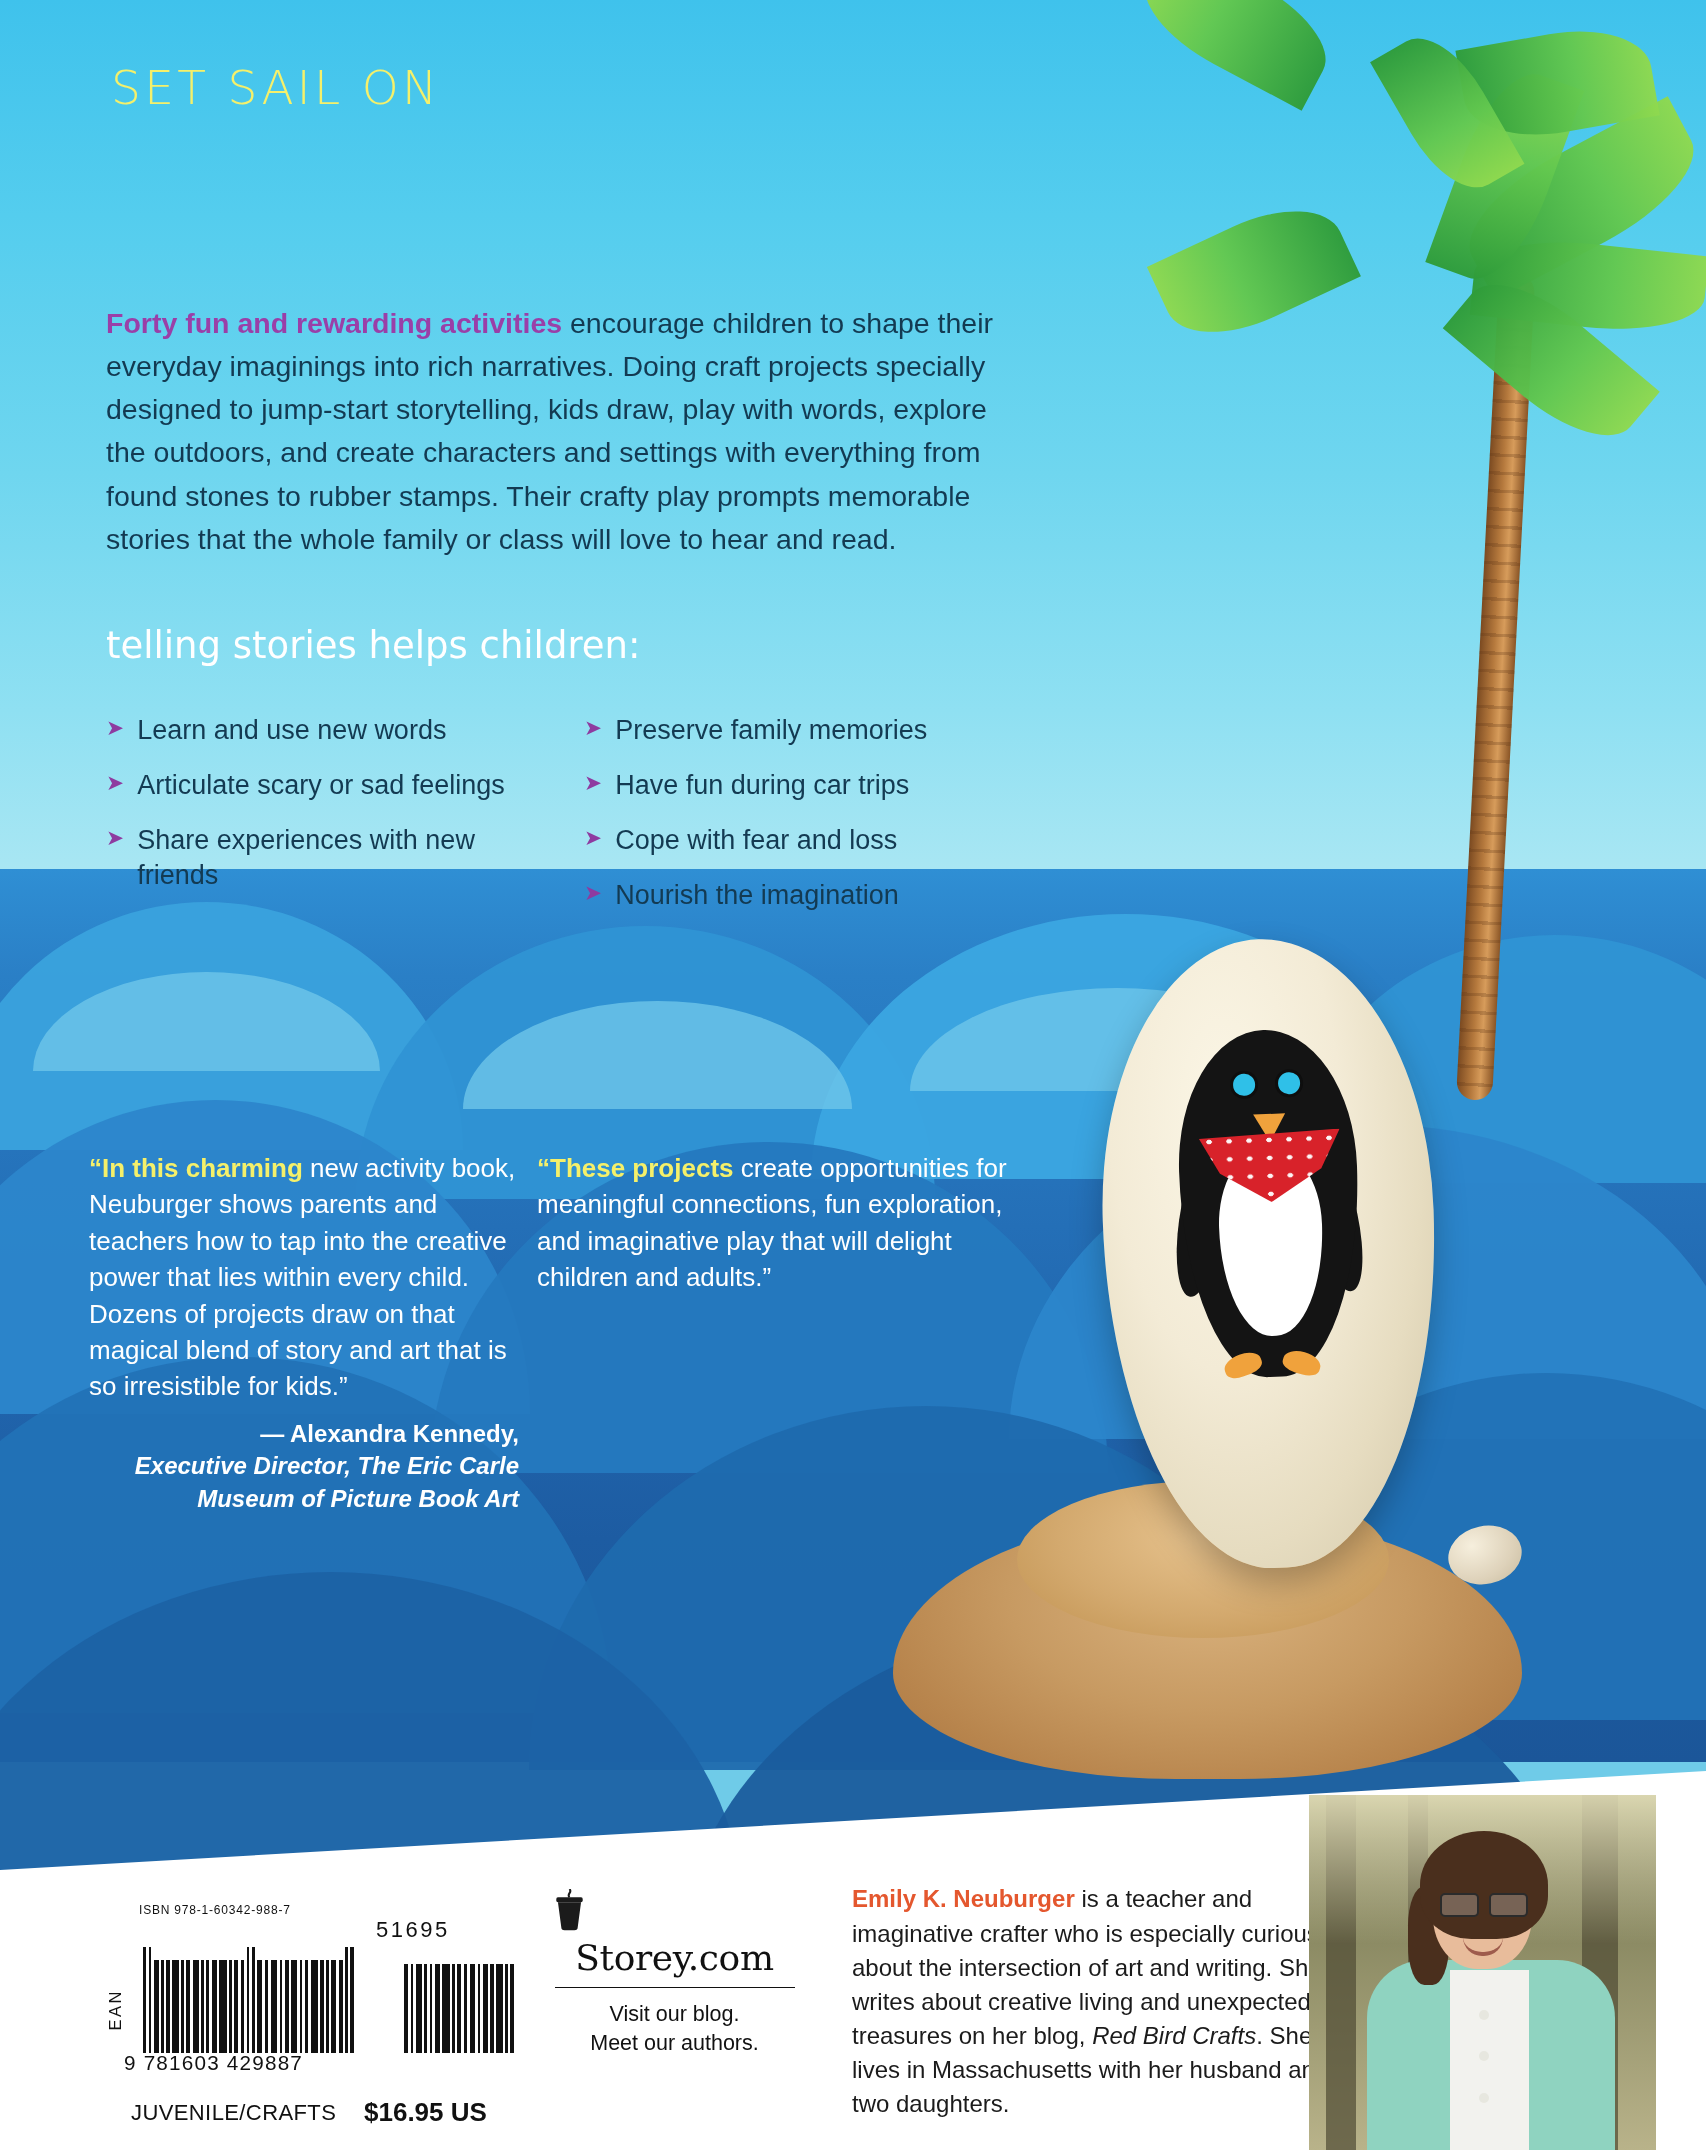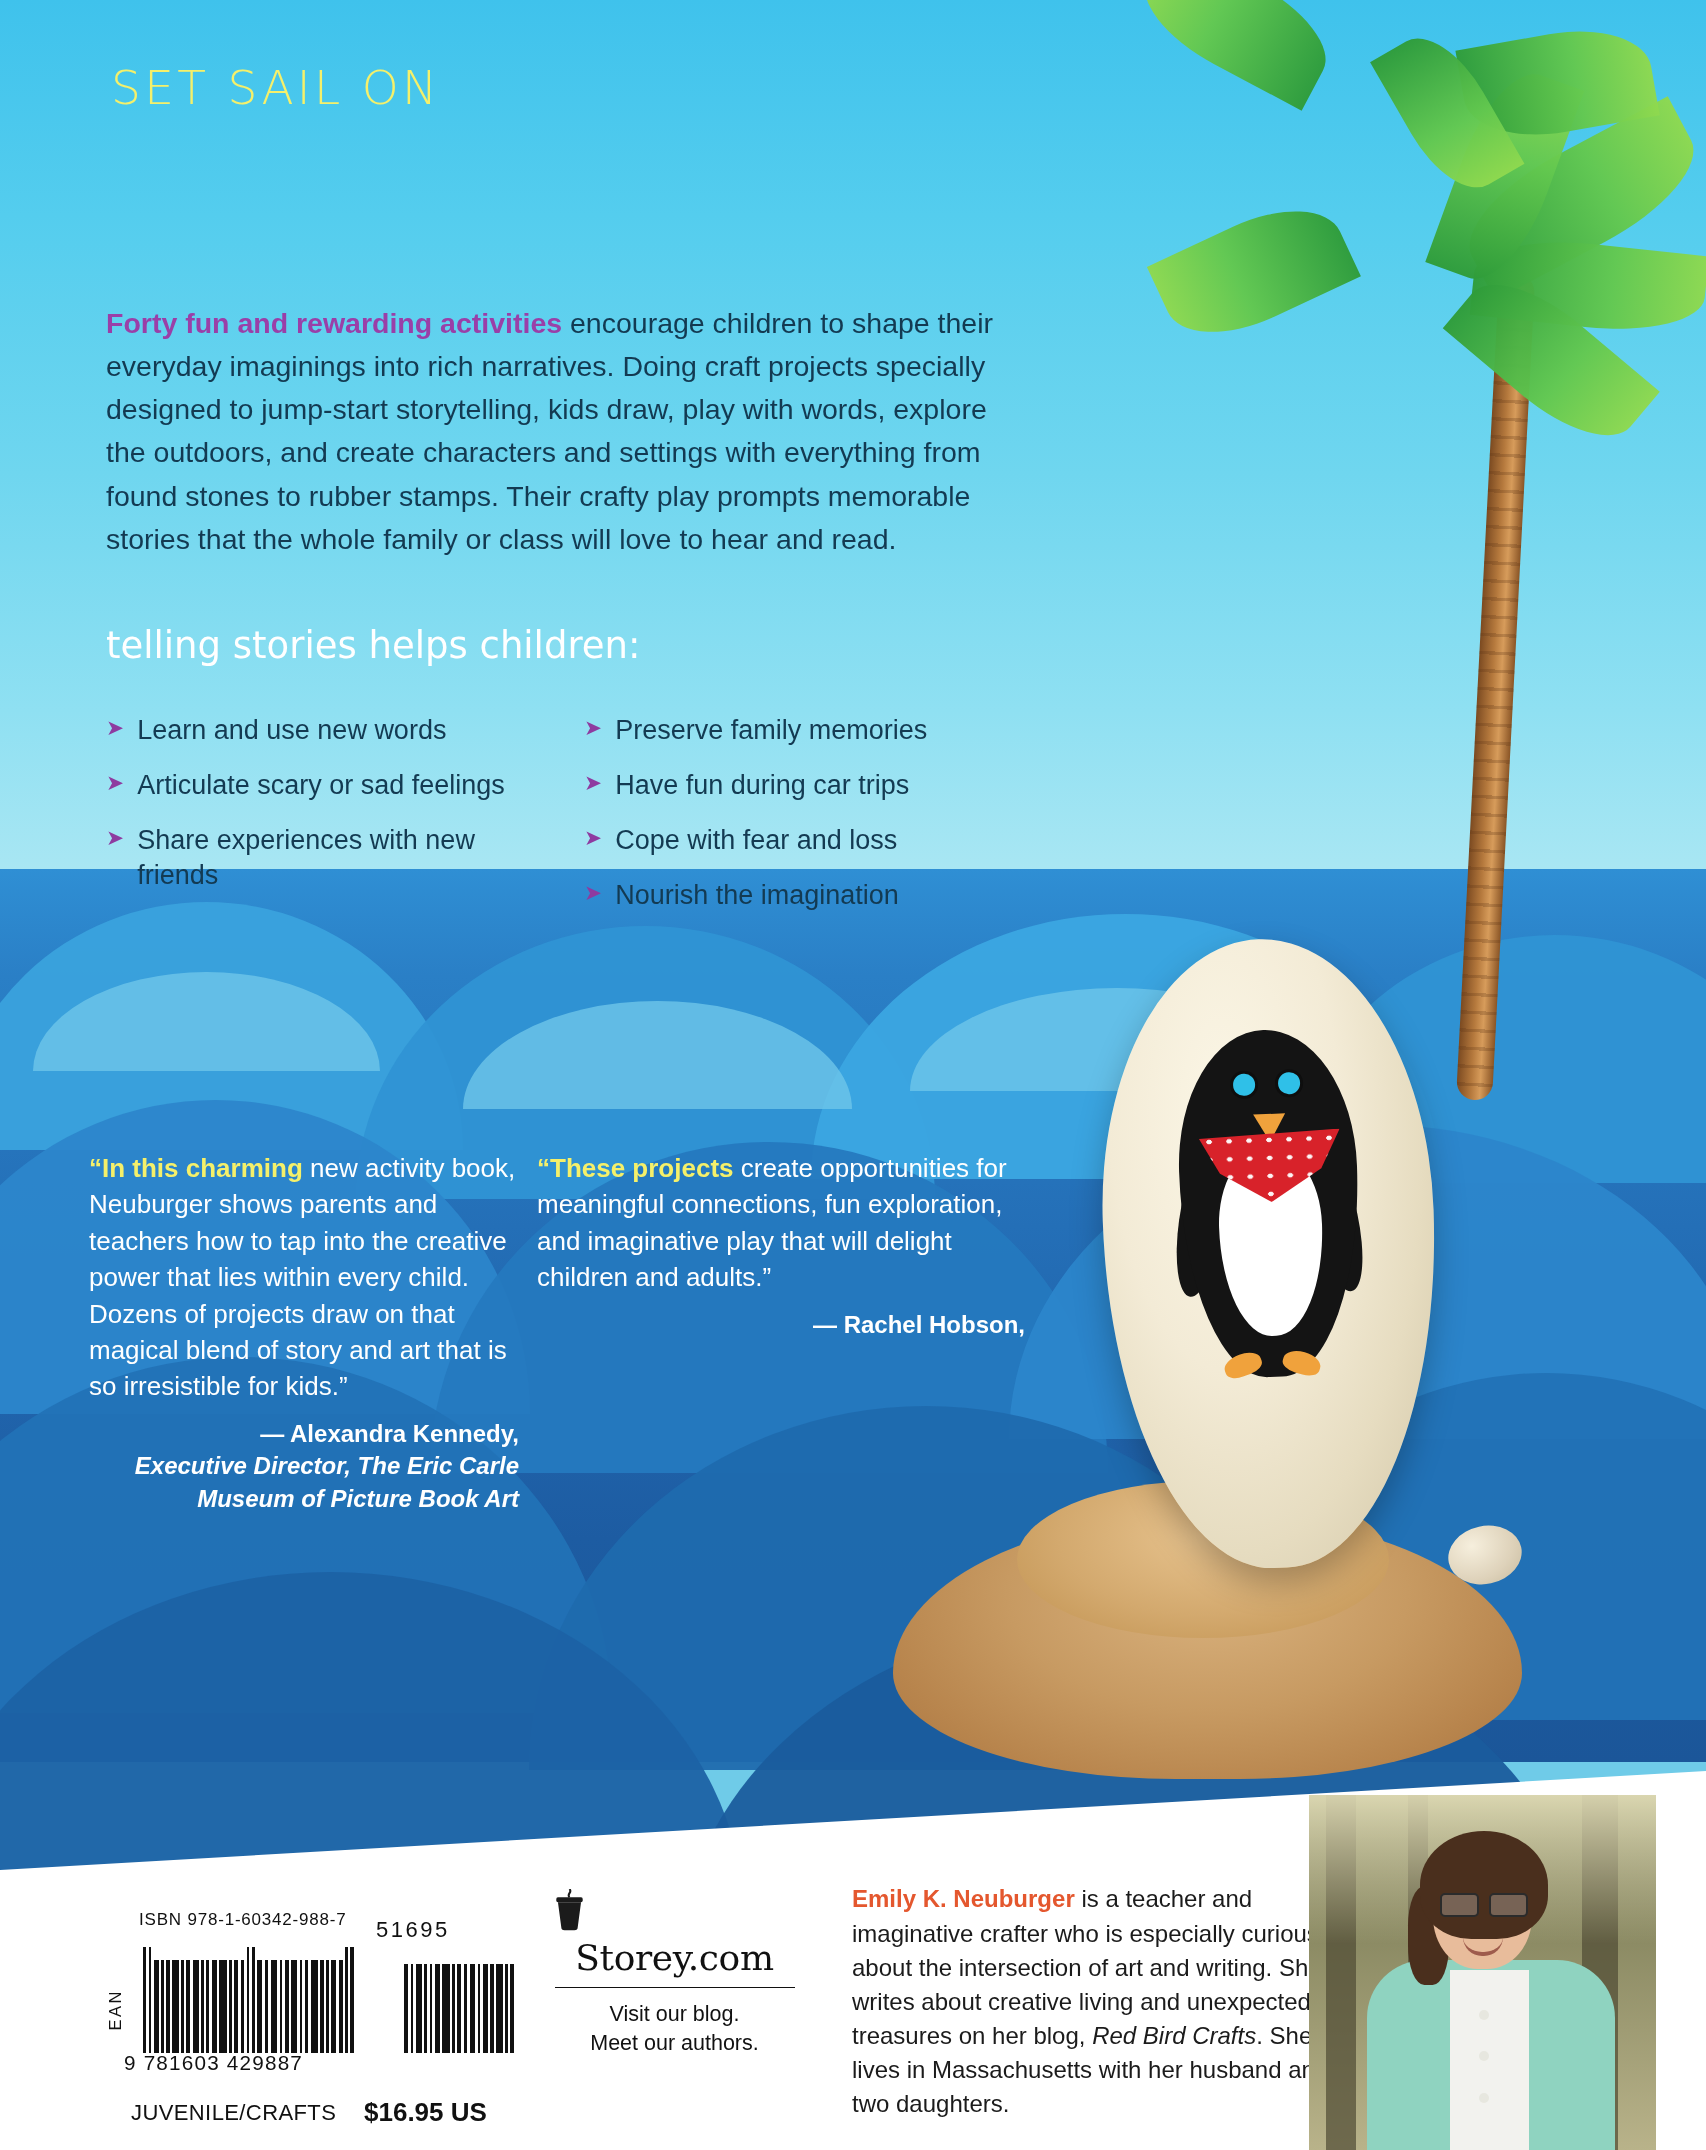"— Rachel Hobson," div { html: <div>— Rachel Hobson,</div> -> none }
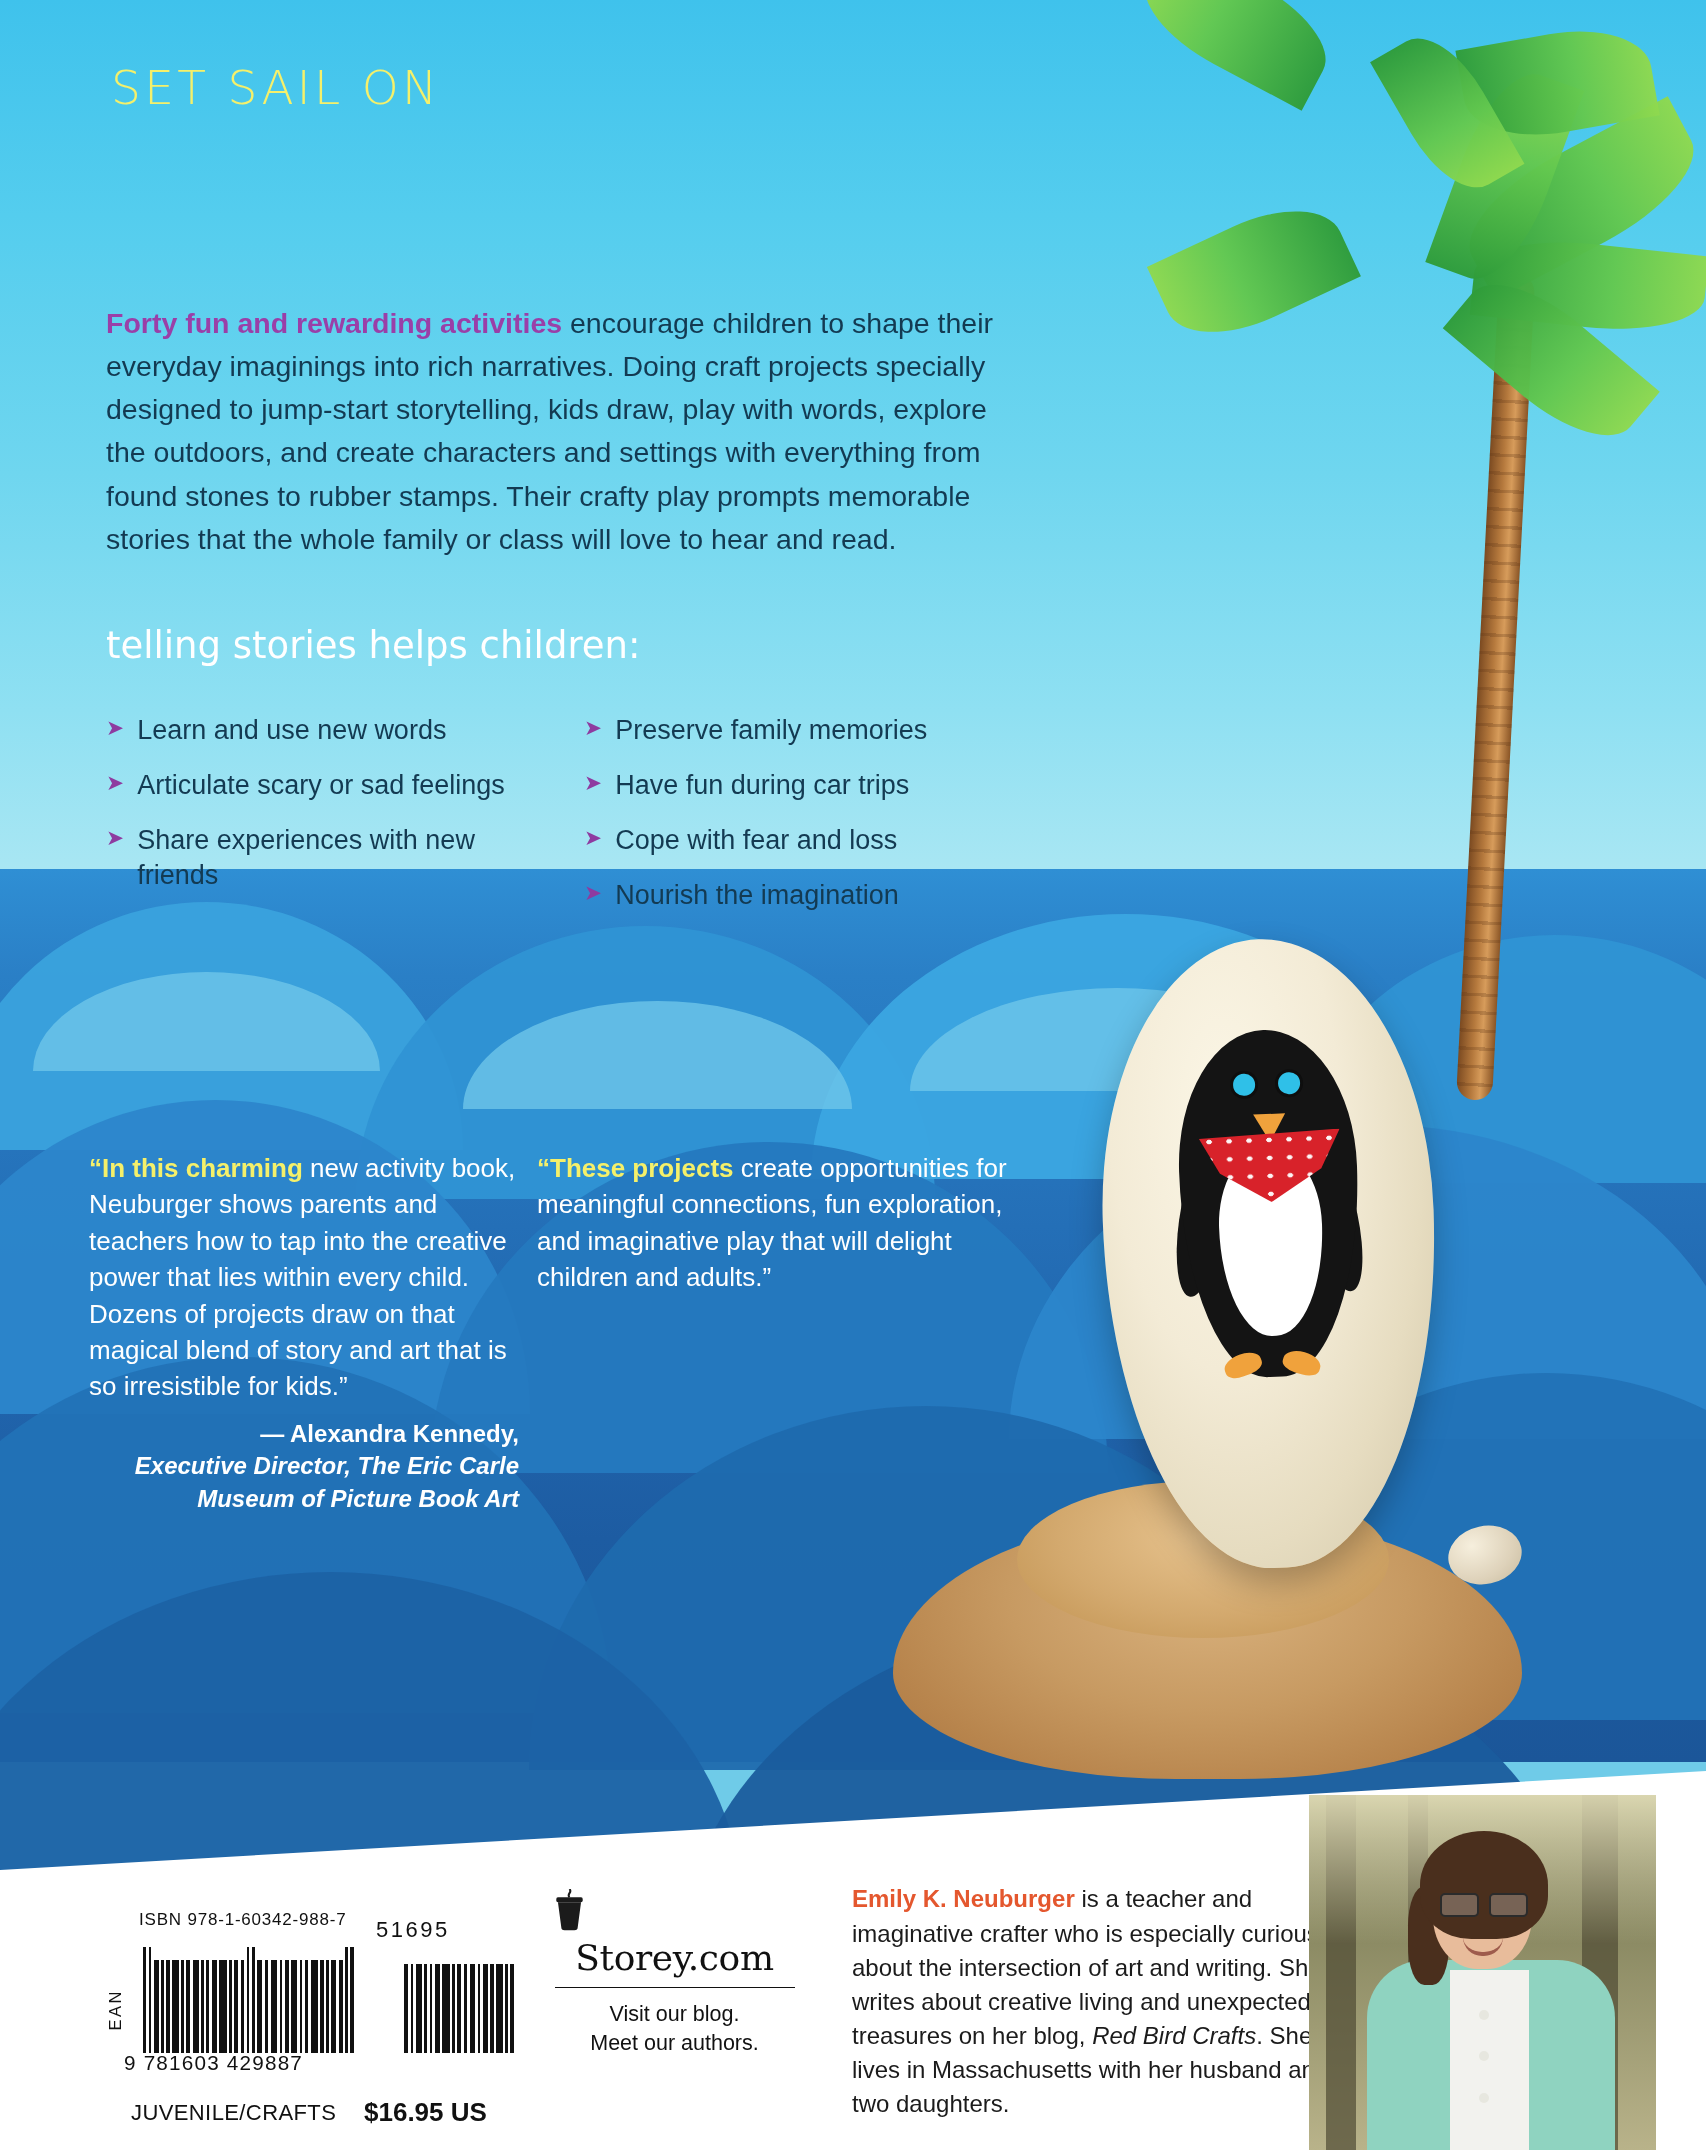"ISBN 978-1-60342-988-7" .isbn-text { bottom: 221px -> 234px; font-size: 17px -> 12px }
